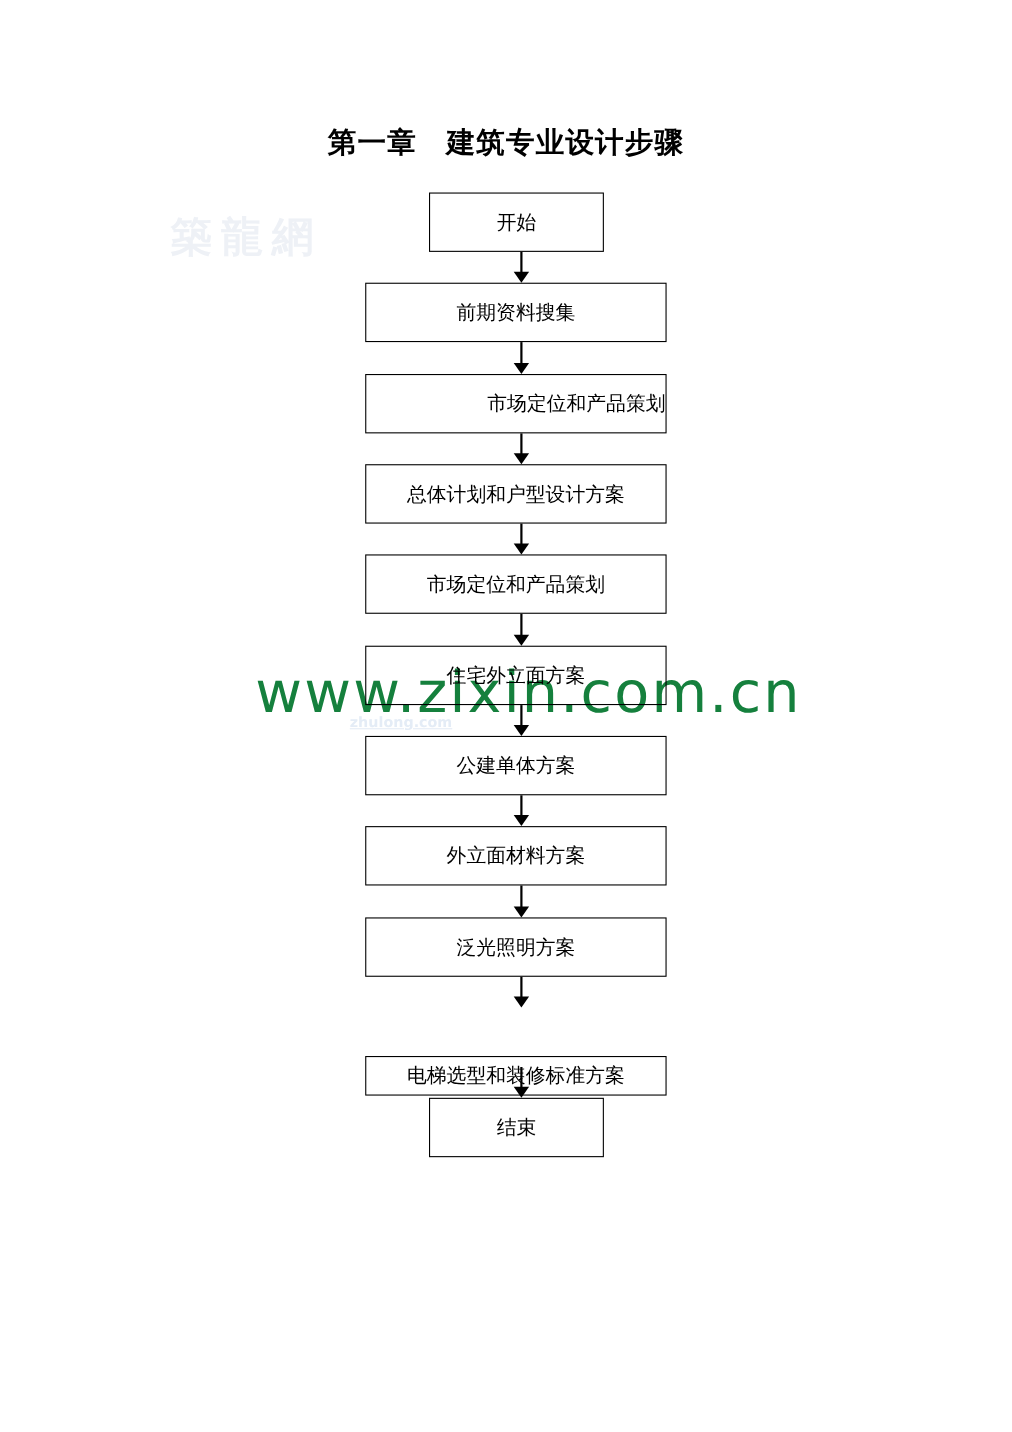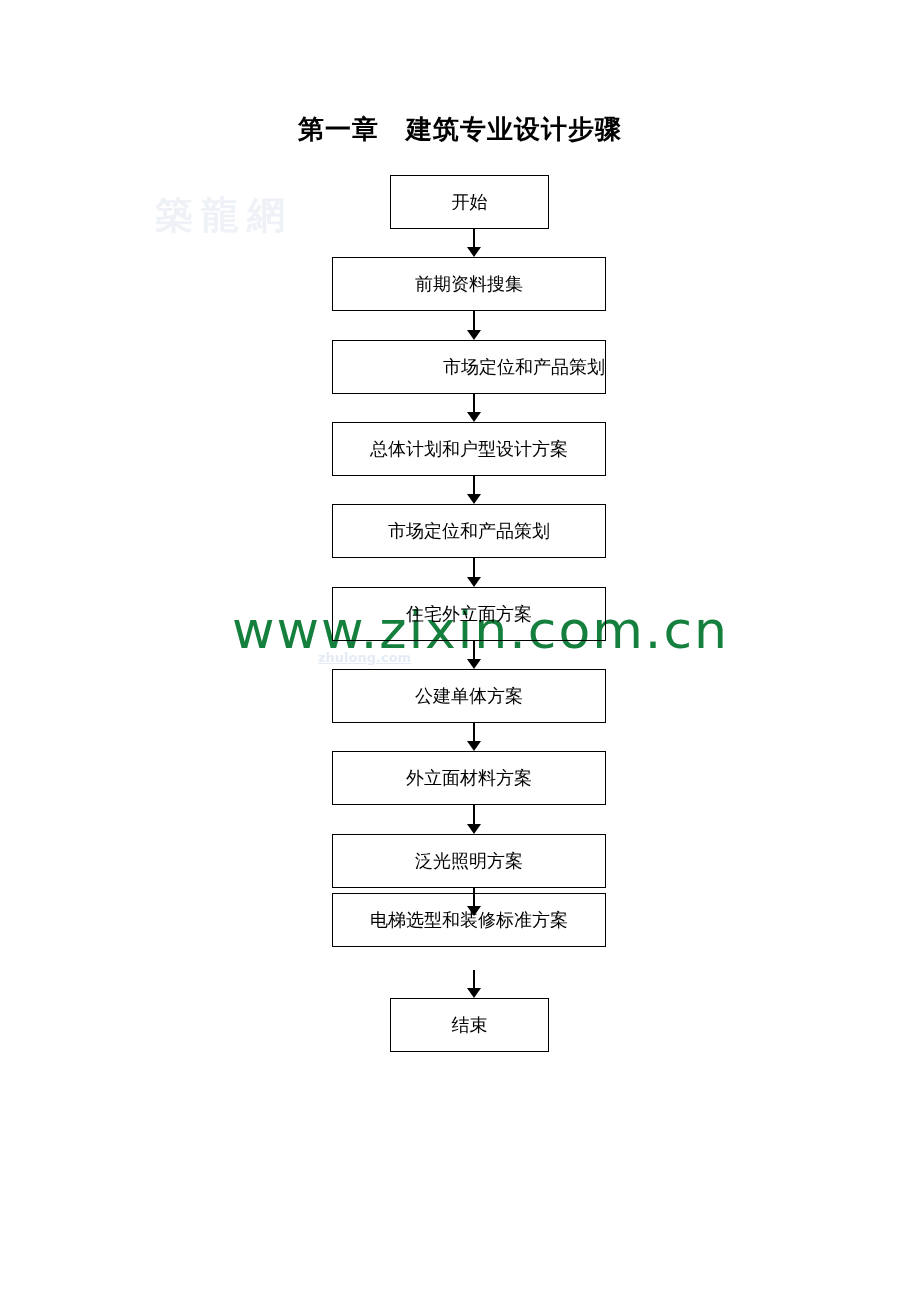"电梯选型和装修标准方案" div.box { height: 54px -> 36px; top: 893px -> 960px }
